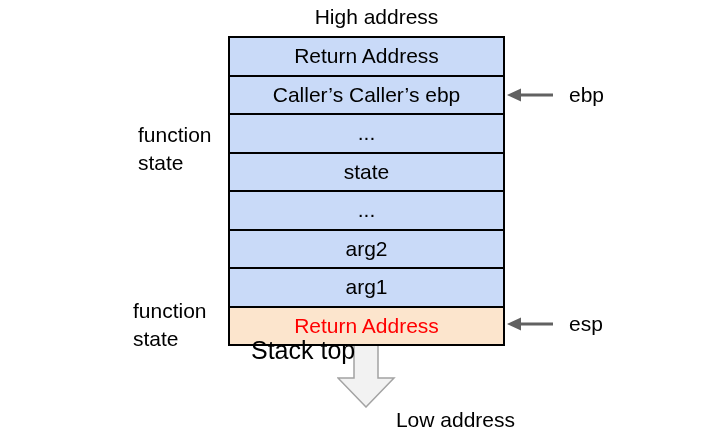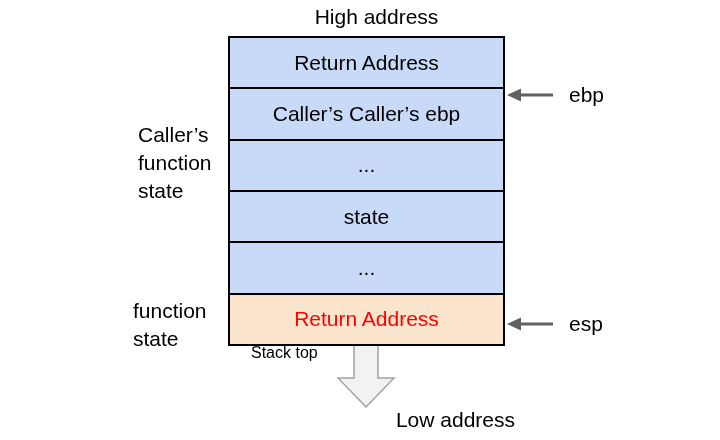"Caller’s" div { html: <div>Caller’s</div> -> none }
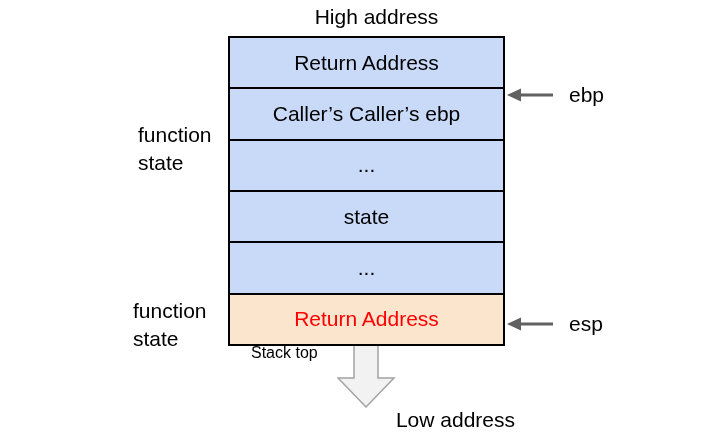"arg2" div.row { html: none -> <div> <span>arg2</span> </div> }
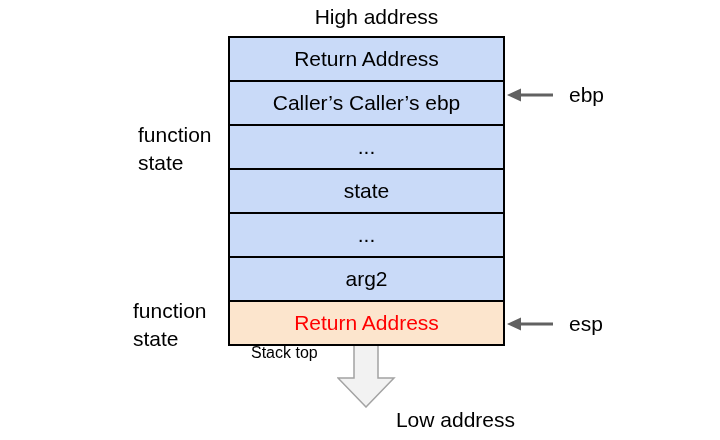"arg1" div.row { html: none -> <div> <span>arg1</span> </div> }
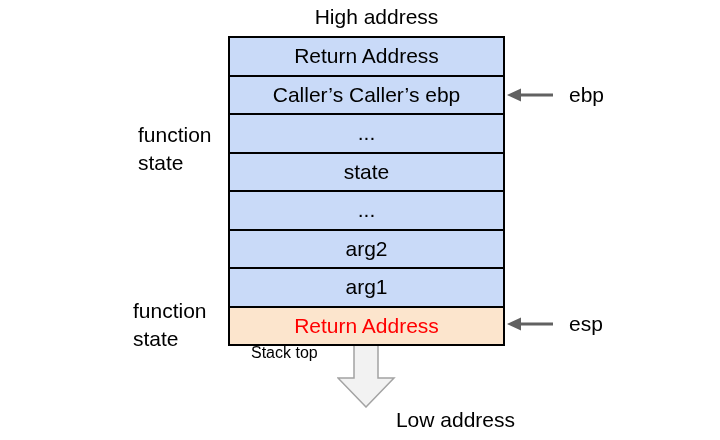"Stack top" .stack-top { font-size: 16px -> 25px; top: 344px -> 336px }
